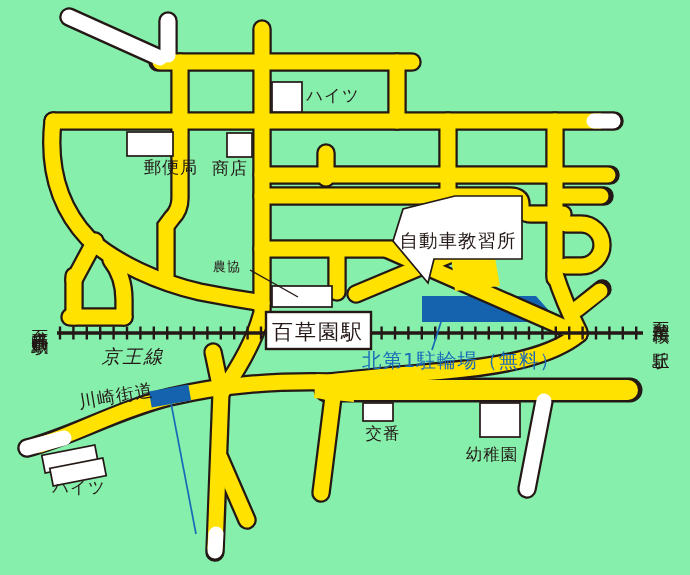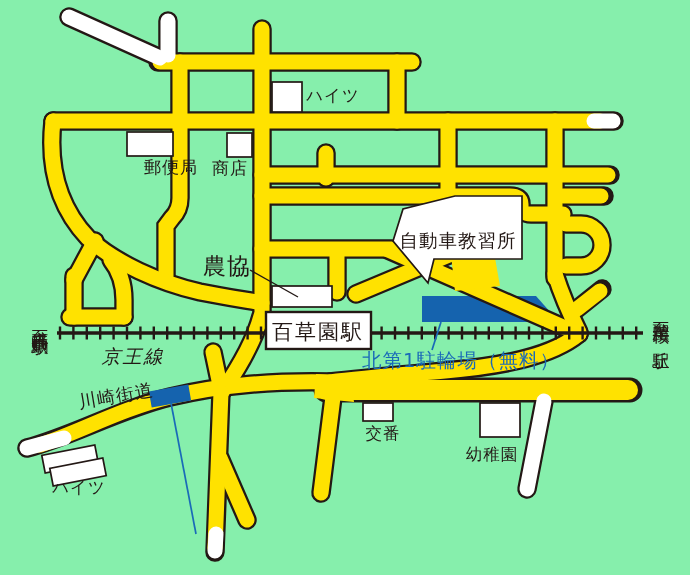"農協" div.lbl { font-size: 23px -> 13px }
